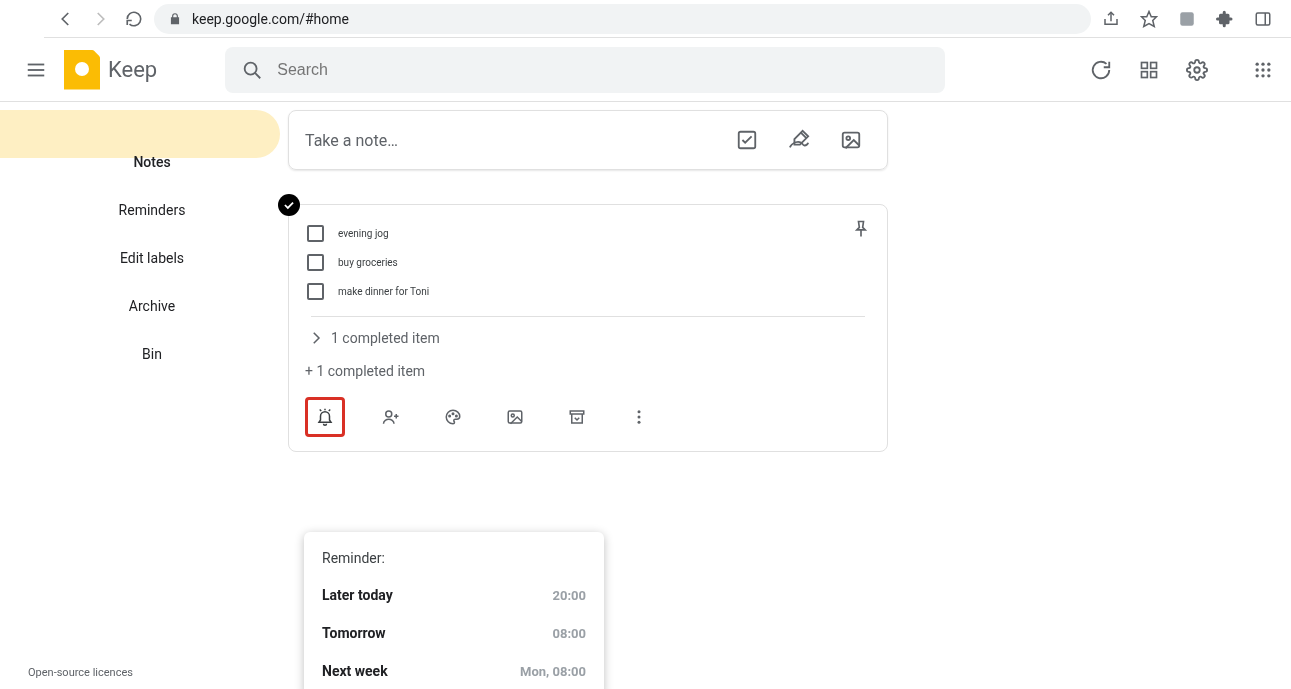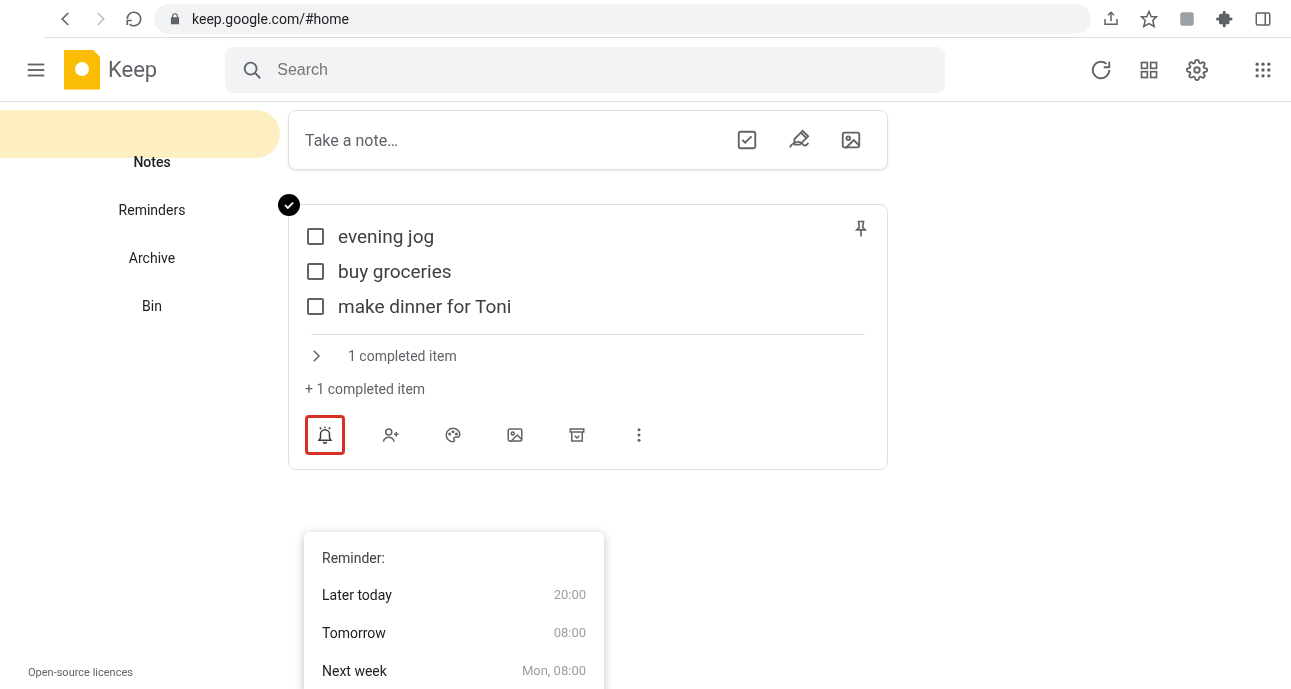"evening jog" .check-row { font-size: 19px -> 10px }
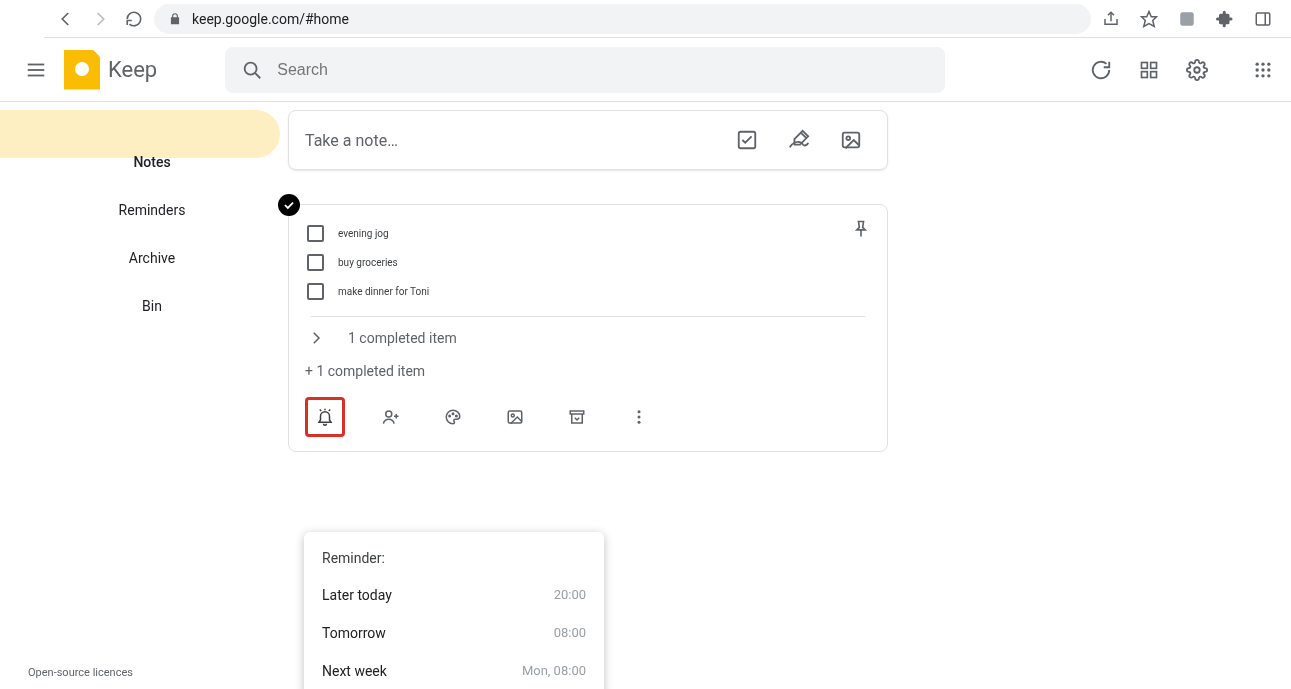"Edit labels" div.side-item { html: none -> <div> <svg> <path></path> <path></path> </svg> <span>Edit labels</span> </div> }
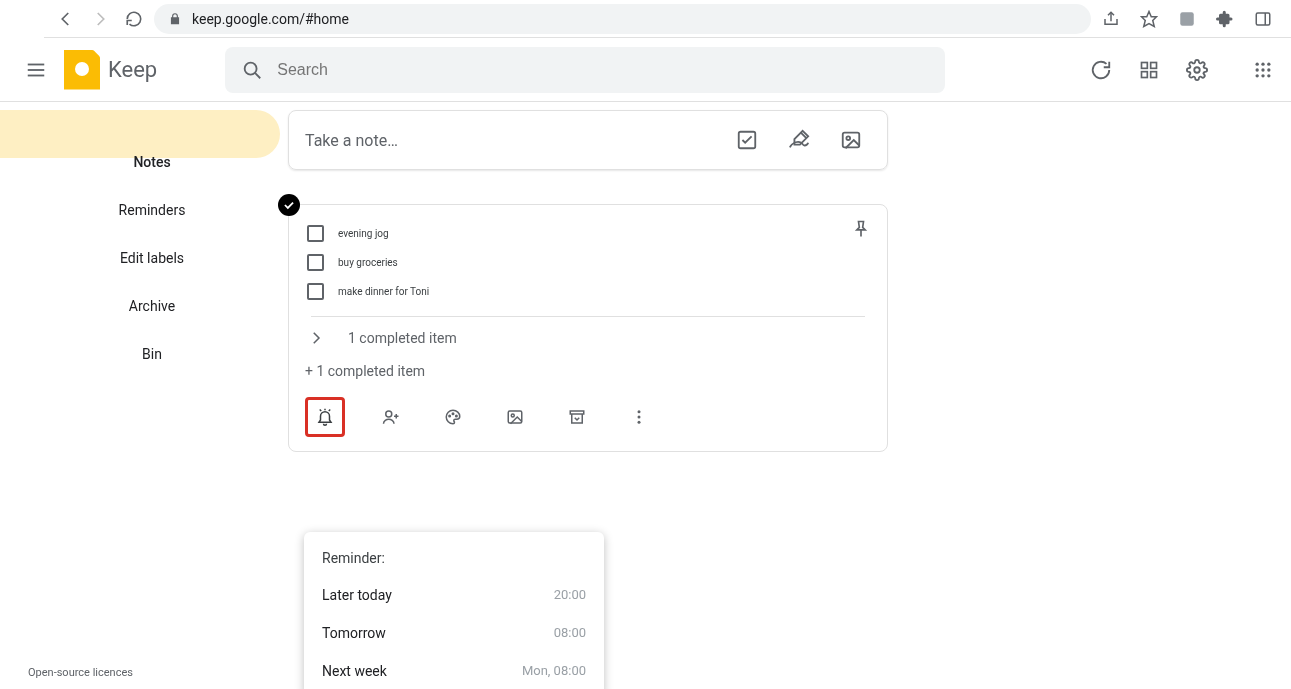"1 completed item" .completed-row { gap: 23px -> 6px }
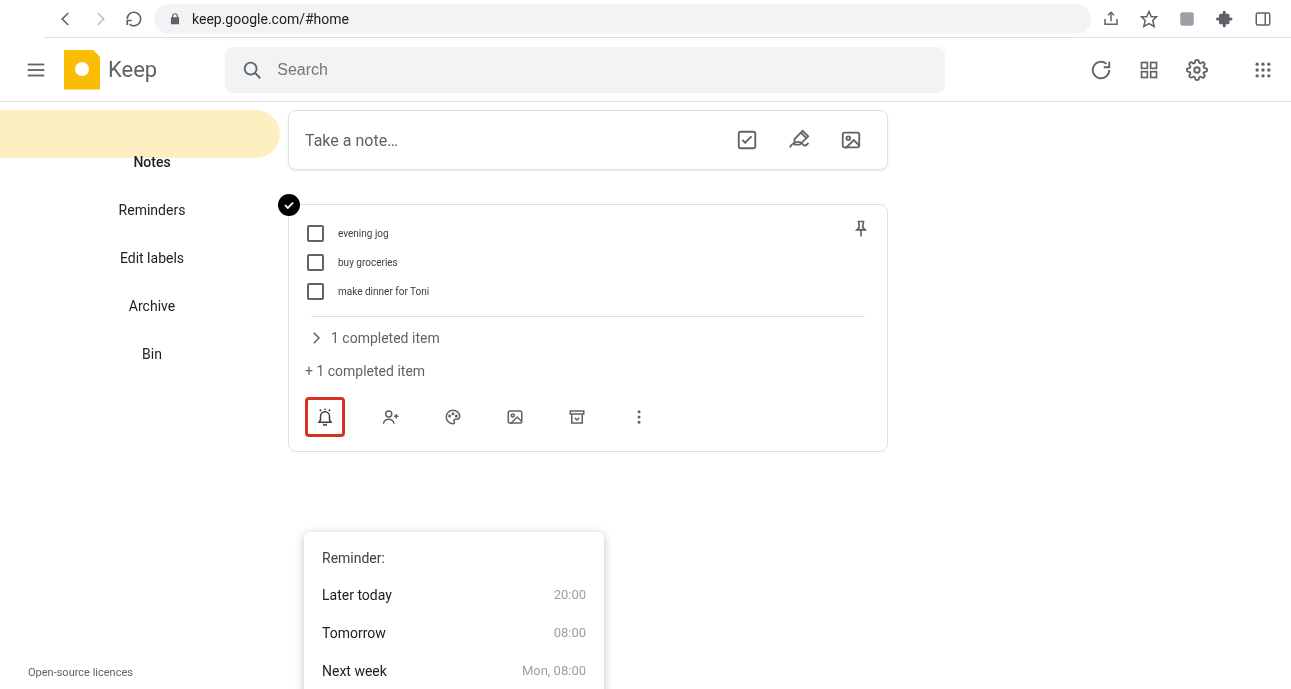"Later today" .pop-row { align-items: flex-start -> flex-end; font-weight: none -> bold }
